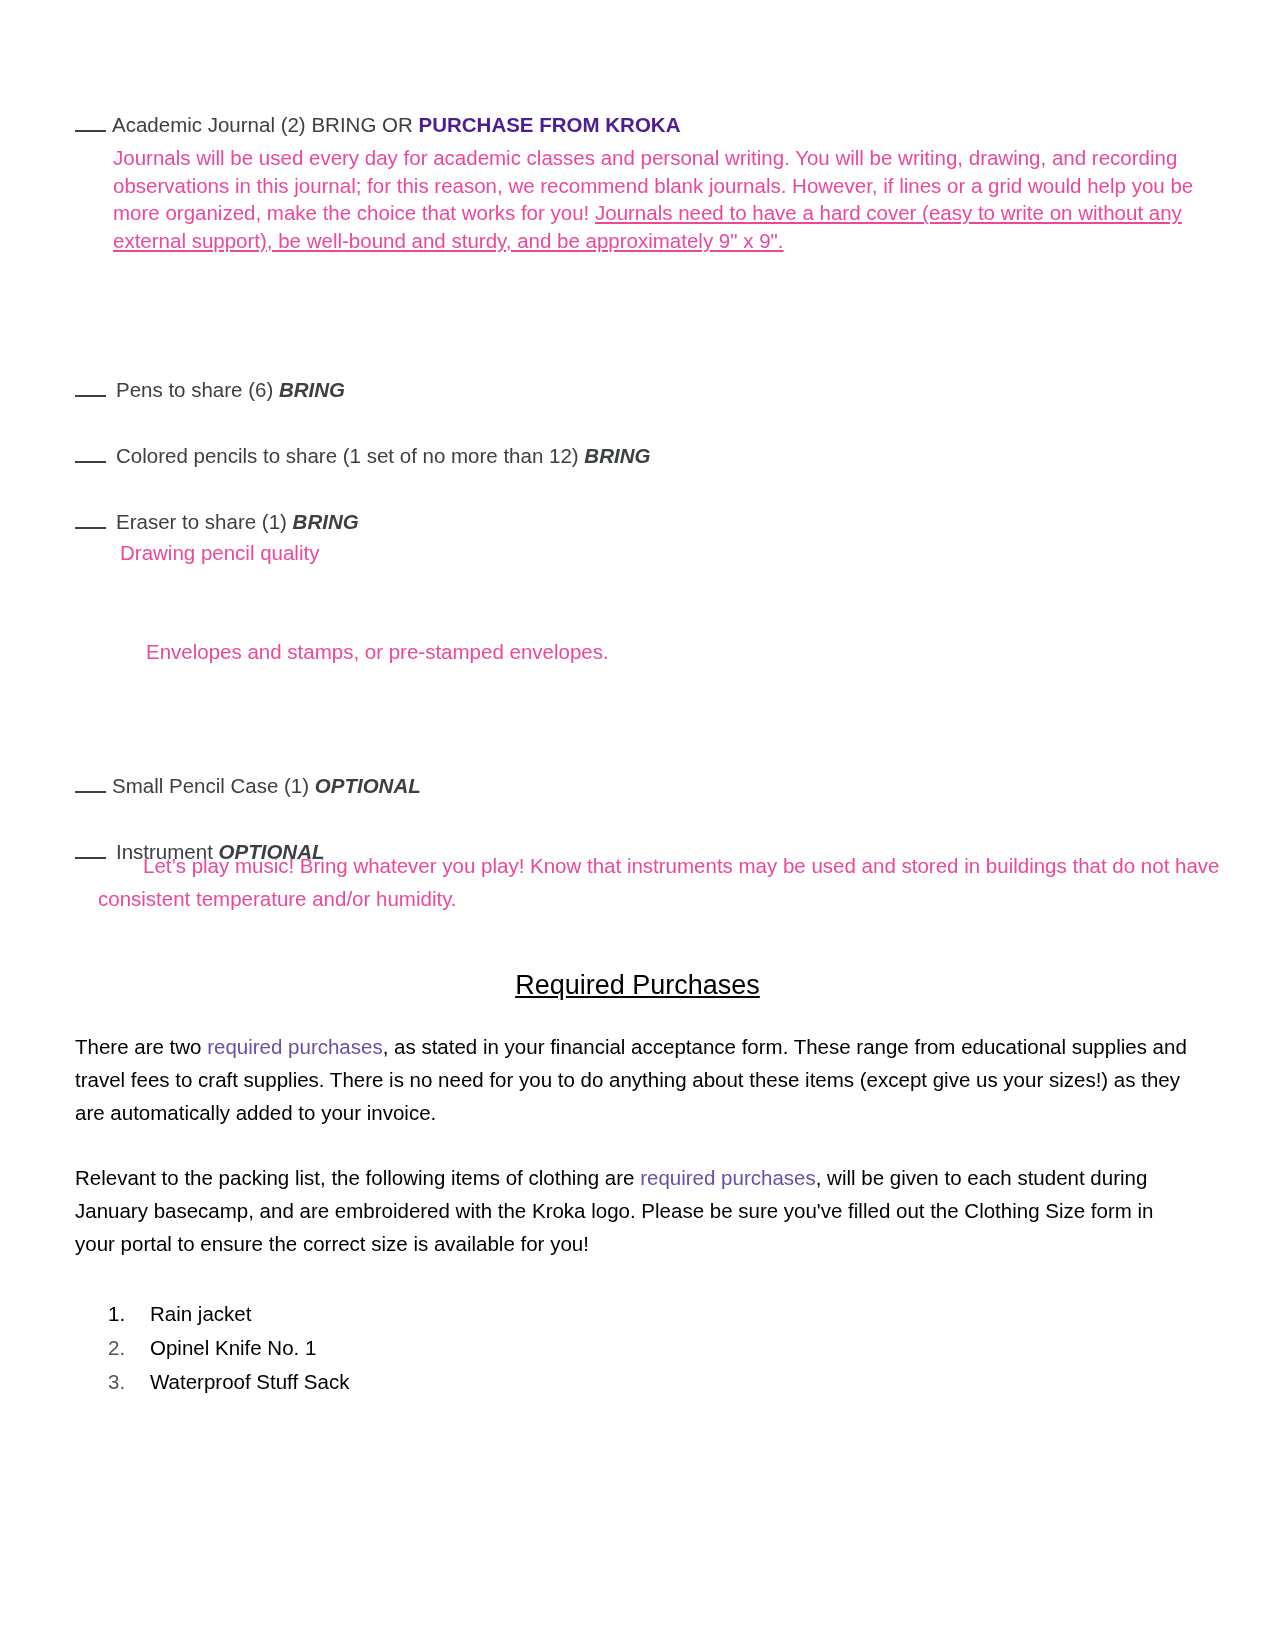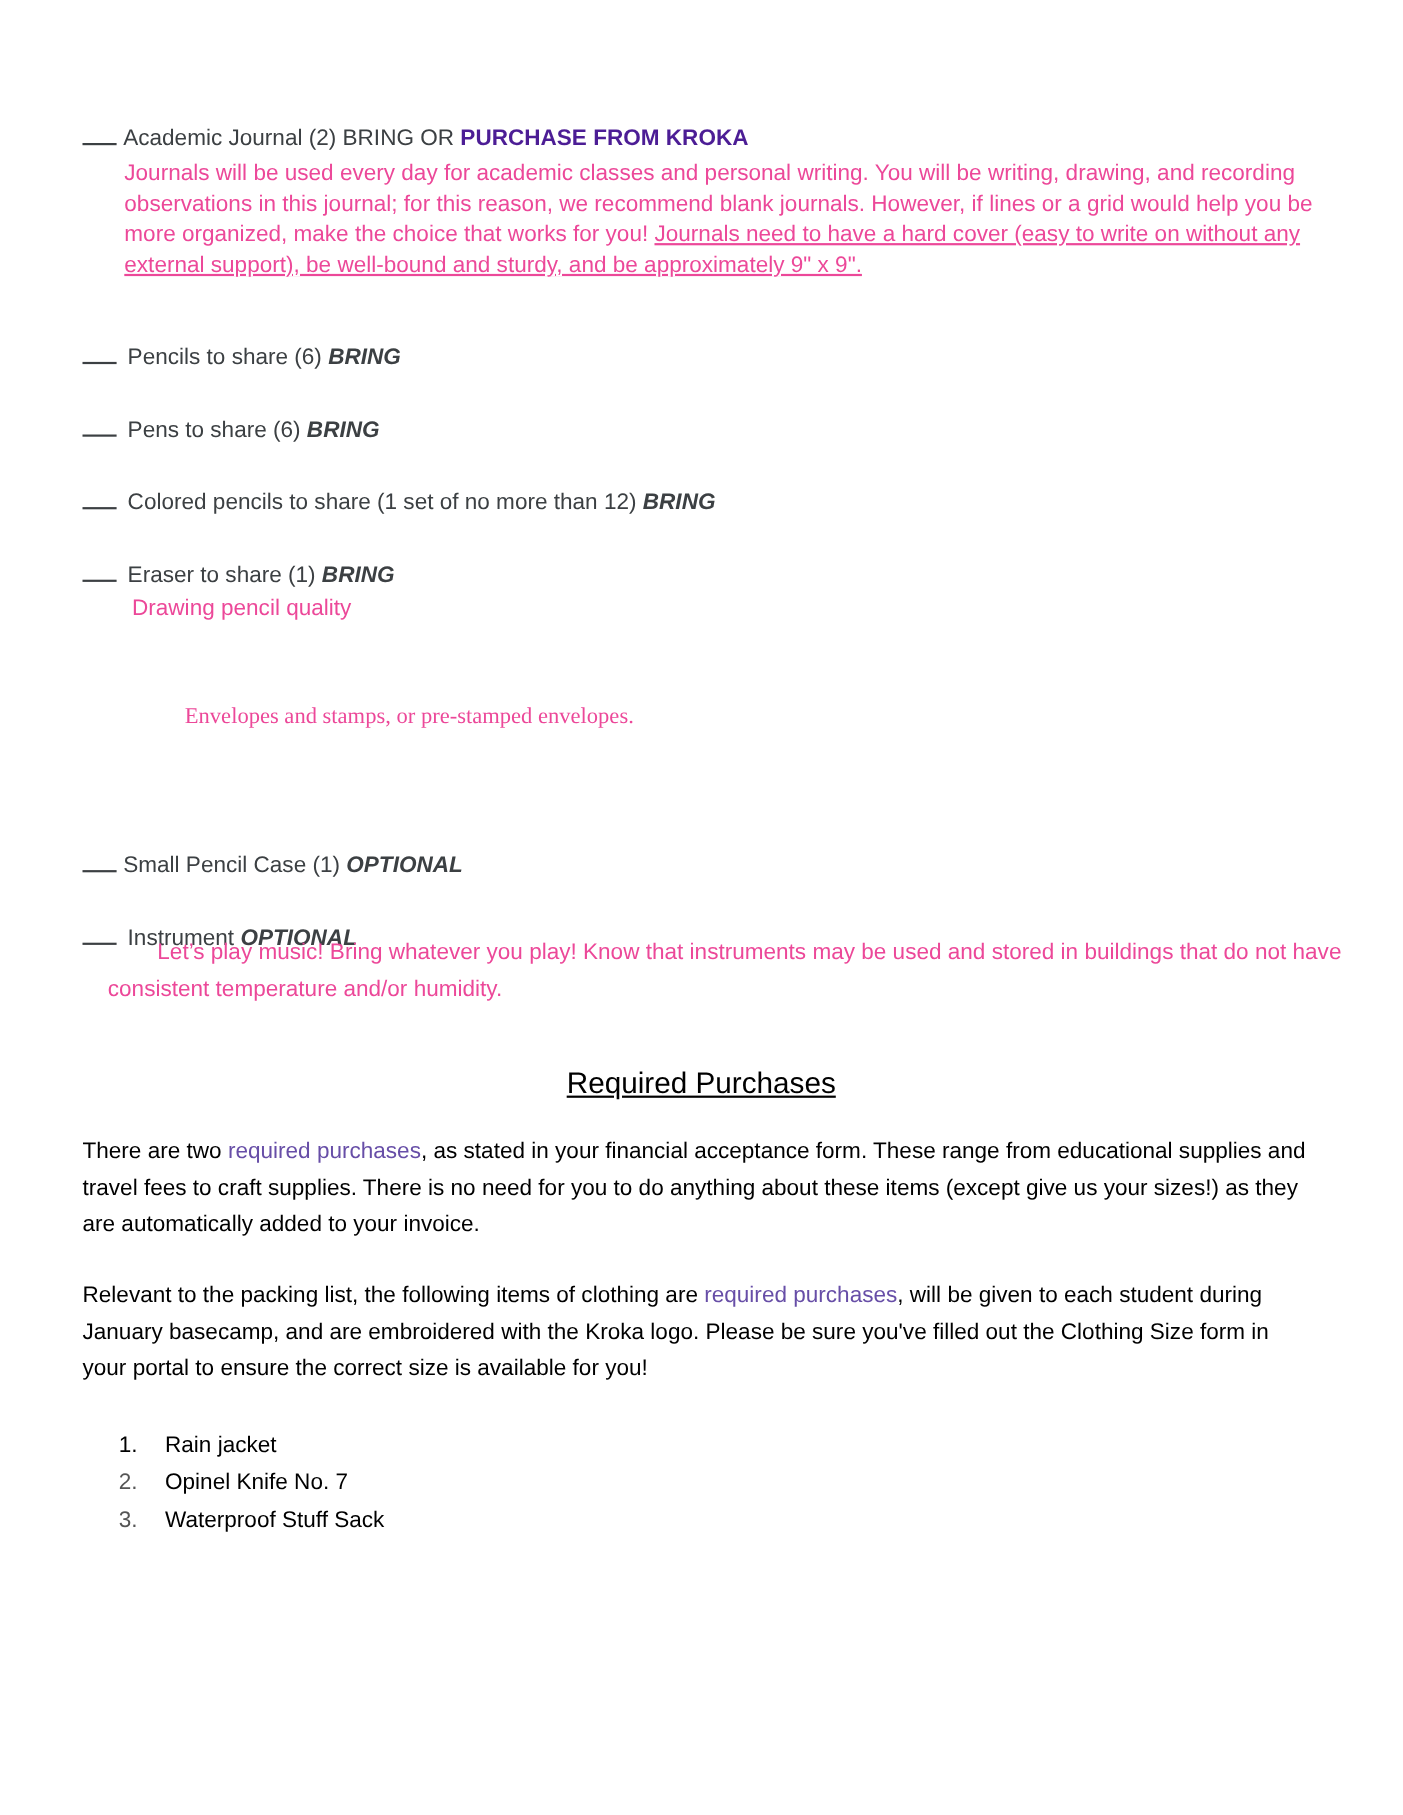"Pencils to share (6) BRING" div.item { html: <div> <span></span><span>Pencils to share (6)</span> <span>BRING</span> </div> -> none }
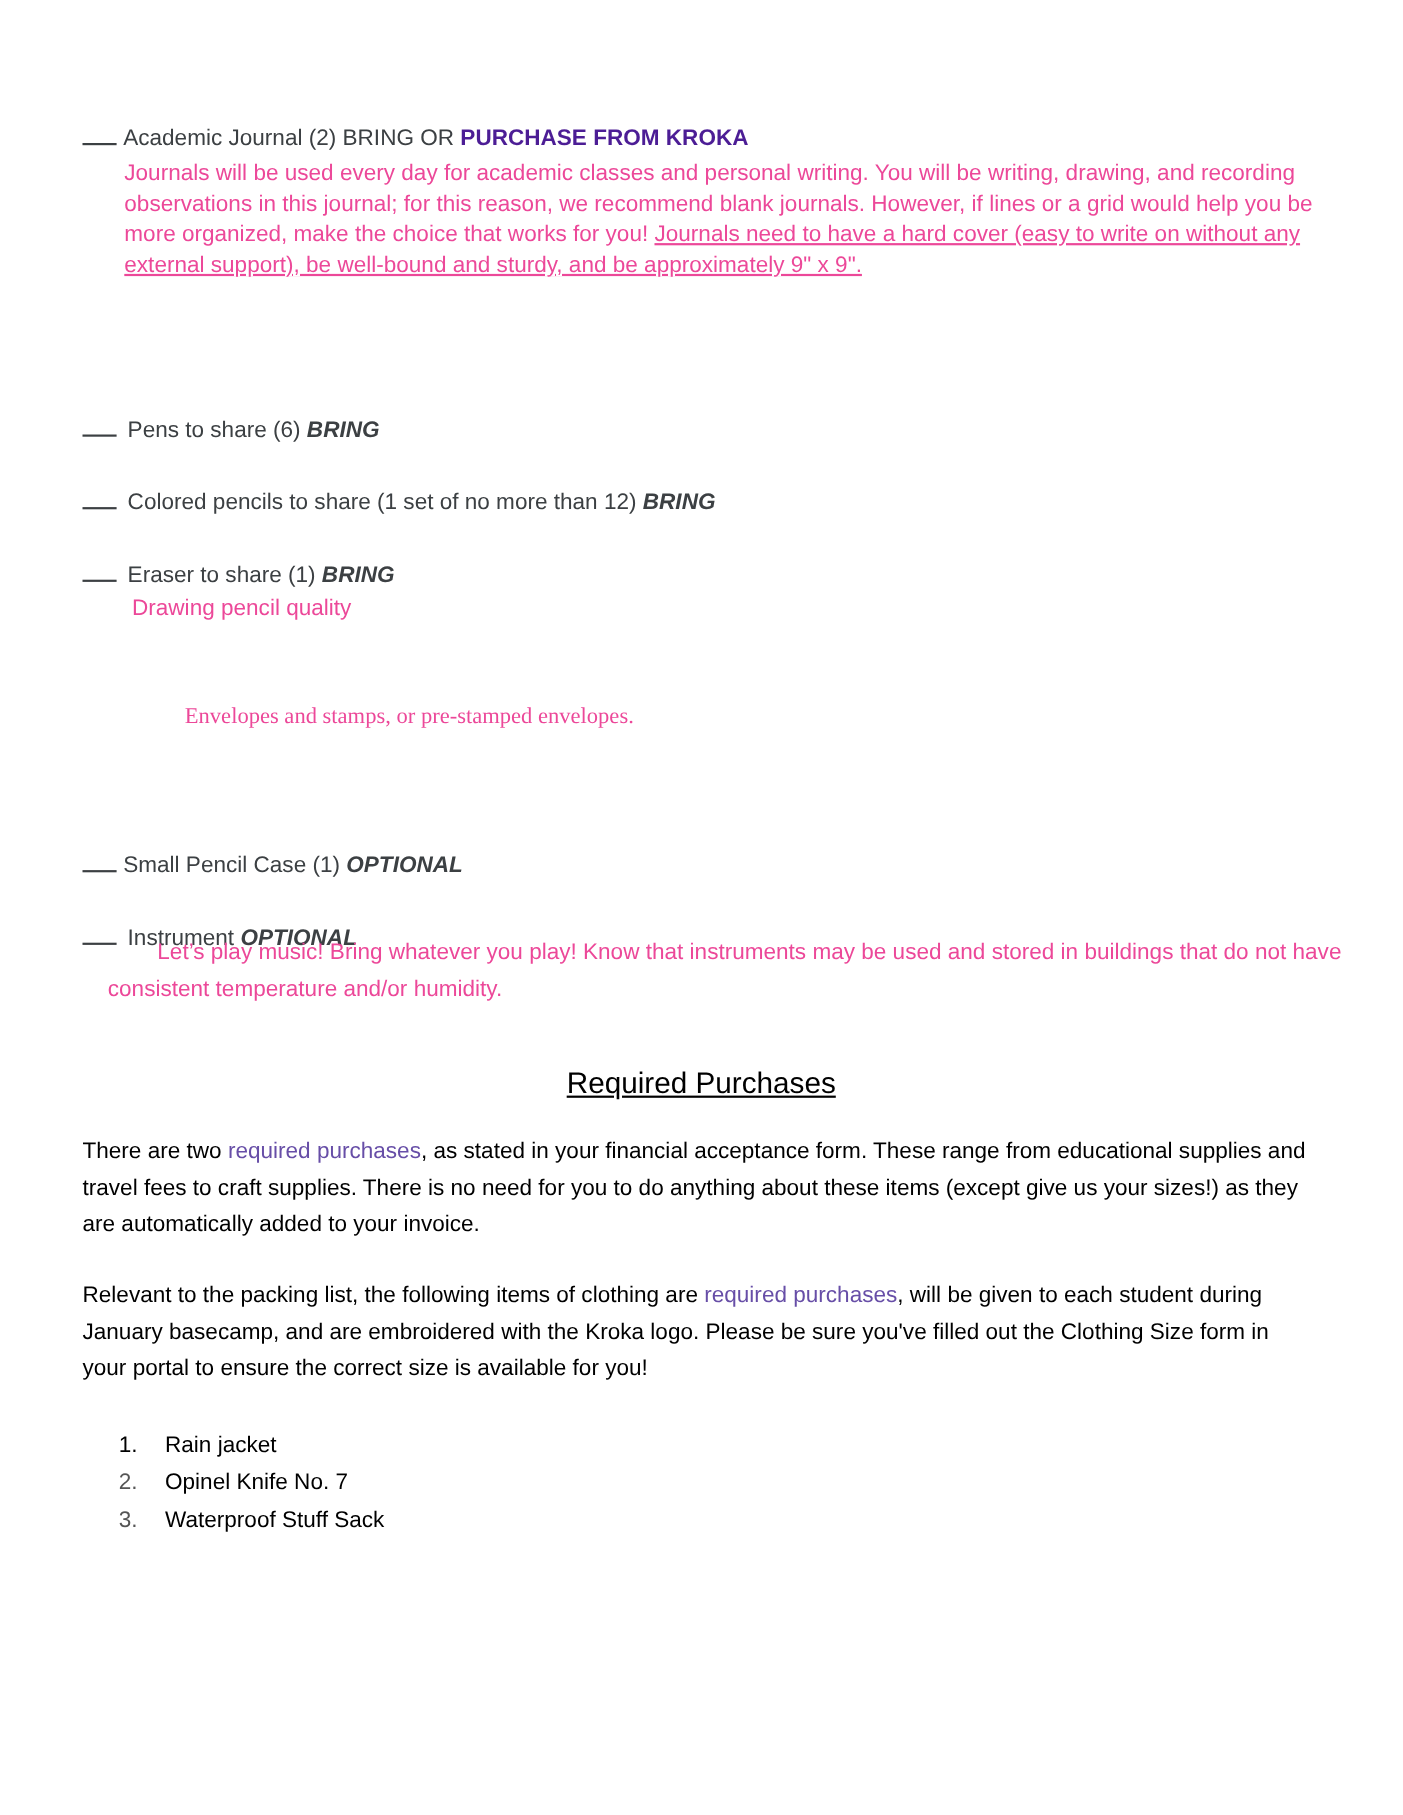"Envelopes and stamps, or pre-stamped" div.desc { font-family: Liberation Serif, serif -> none; left: 168px -> 146px }
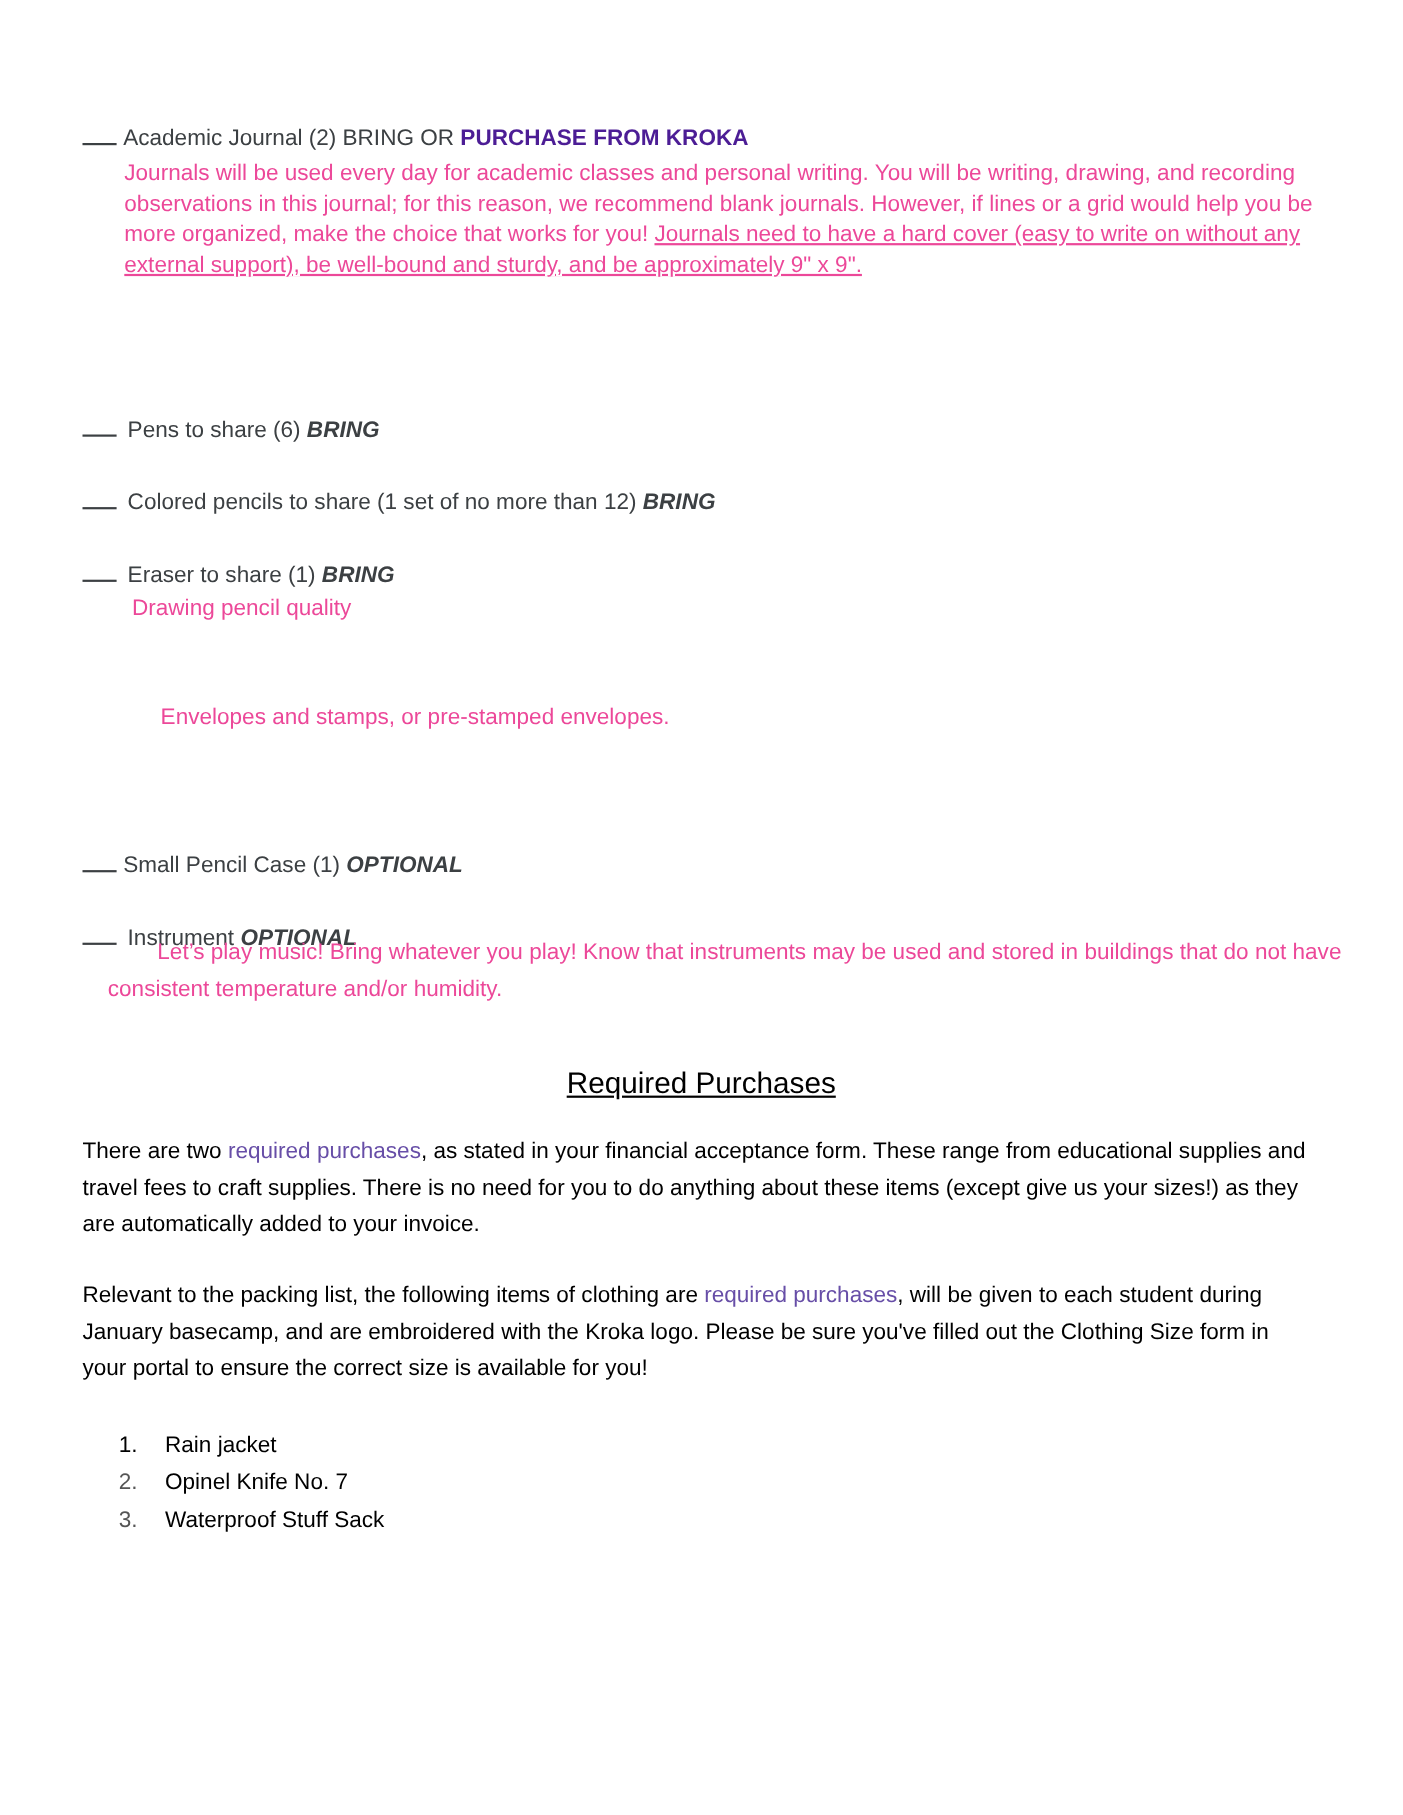"Opinel Knife No. 7" span { text: 7 -> 1 }
